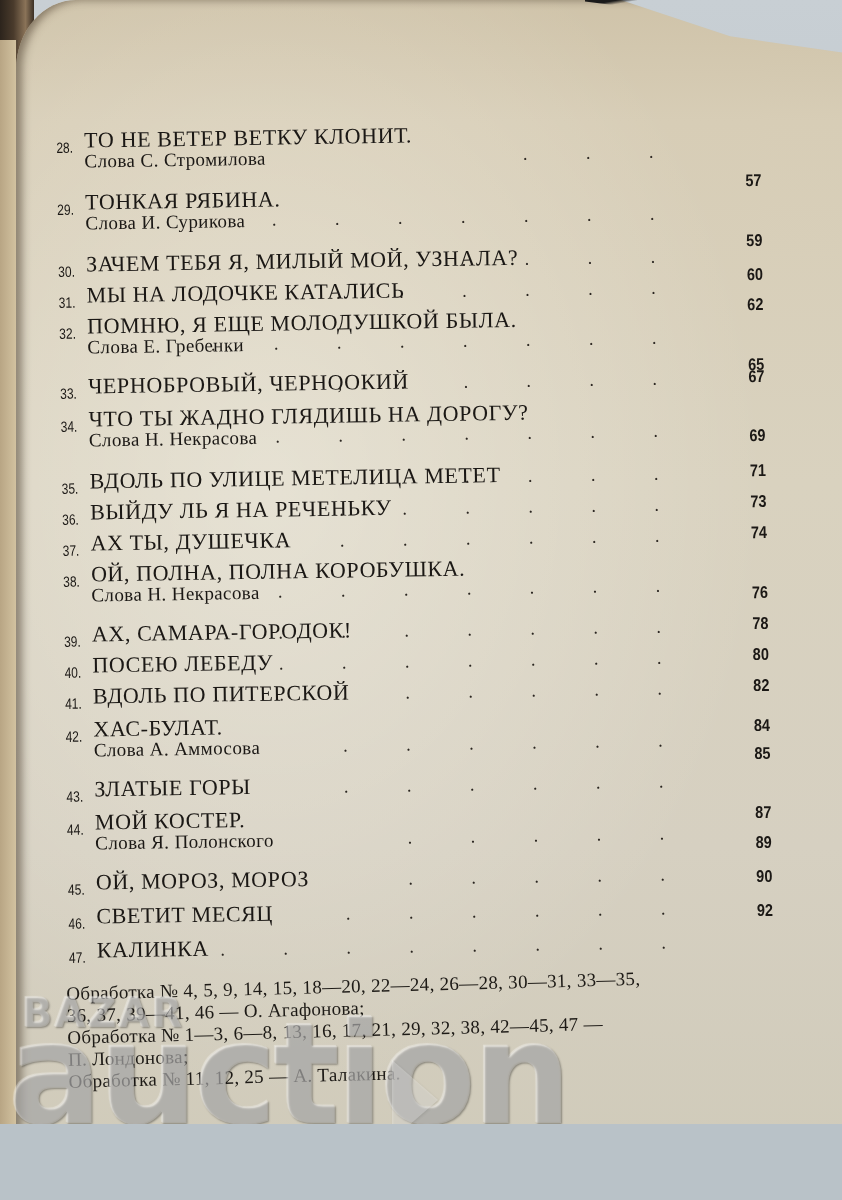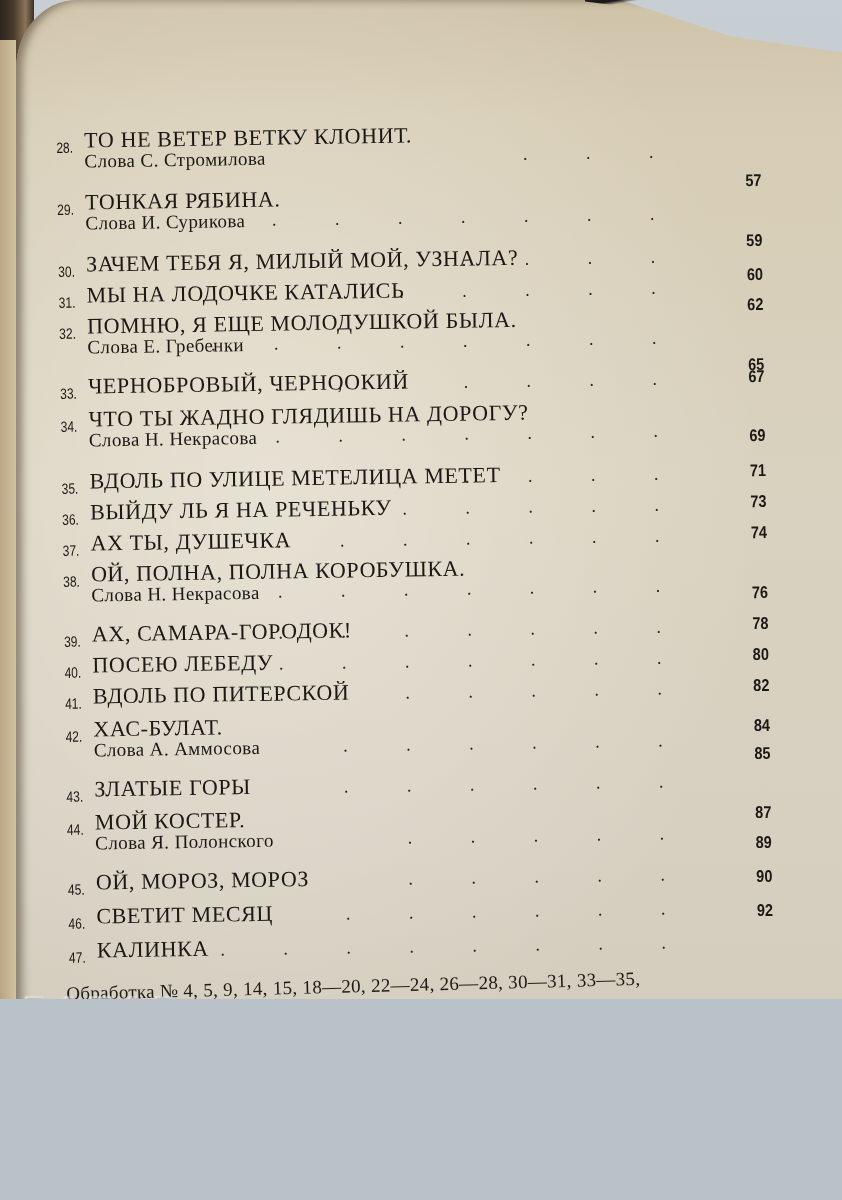"28.ТО НЕ ВЕТЕР ВЕТКУ КЛОНИТ." .scene { height: 999px -> 1124px }
